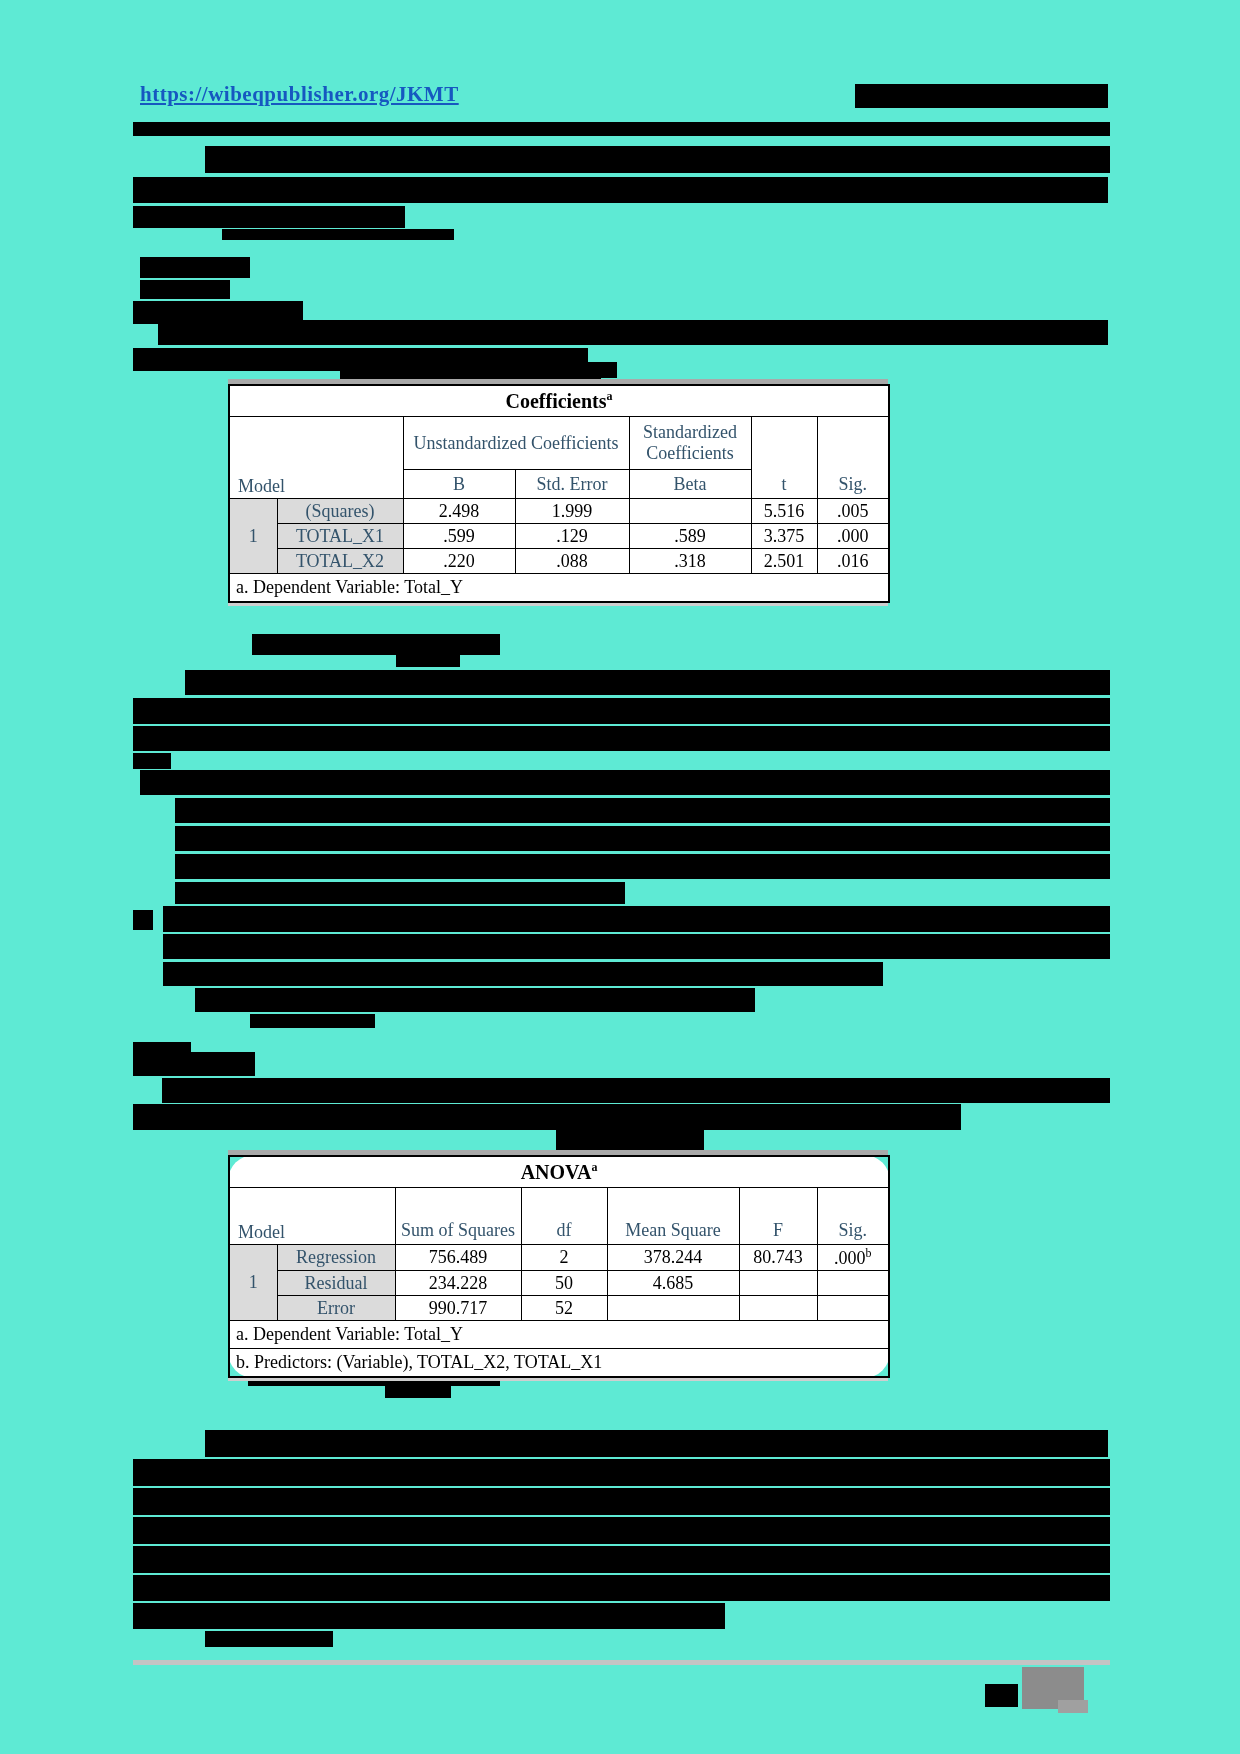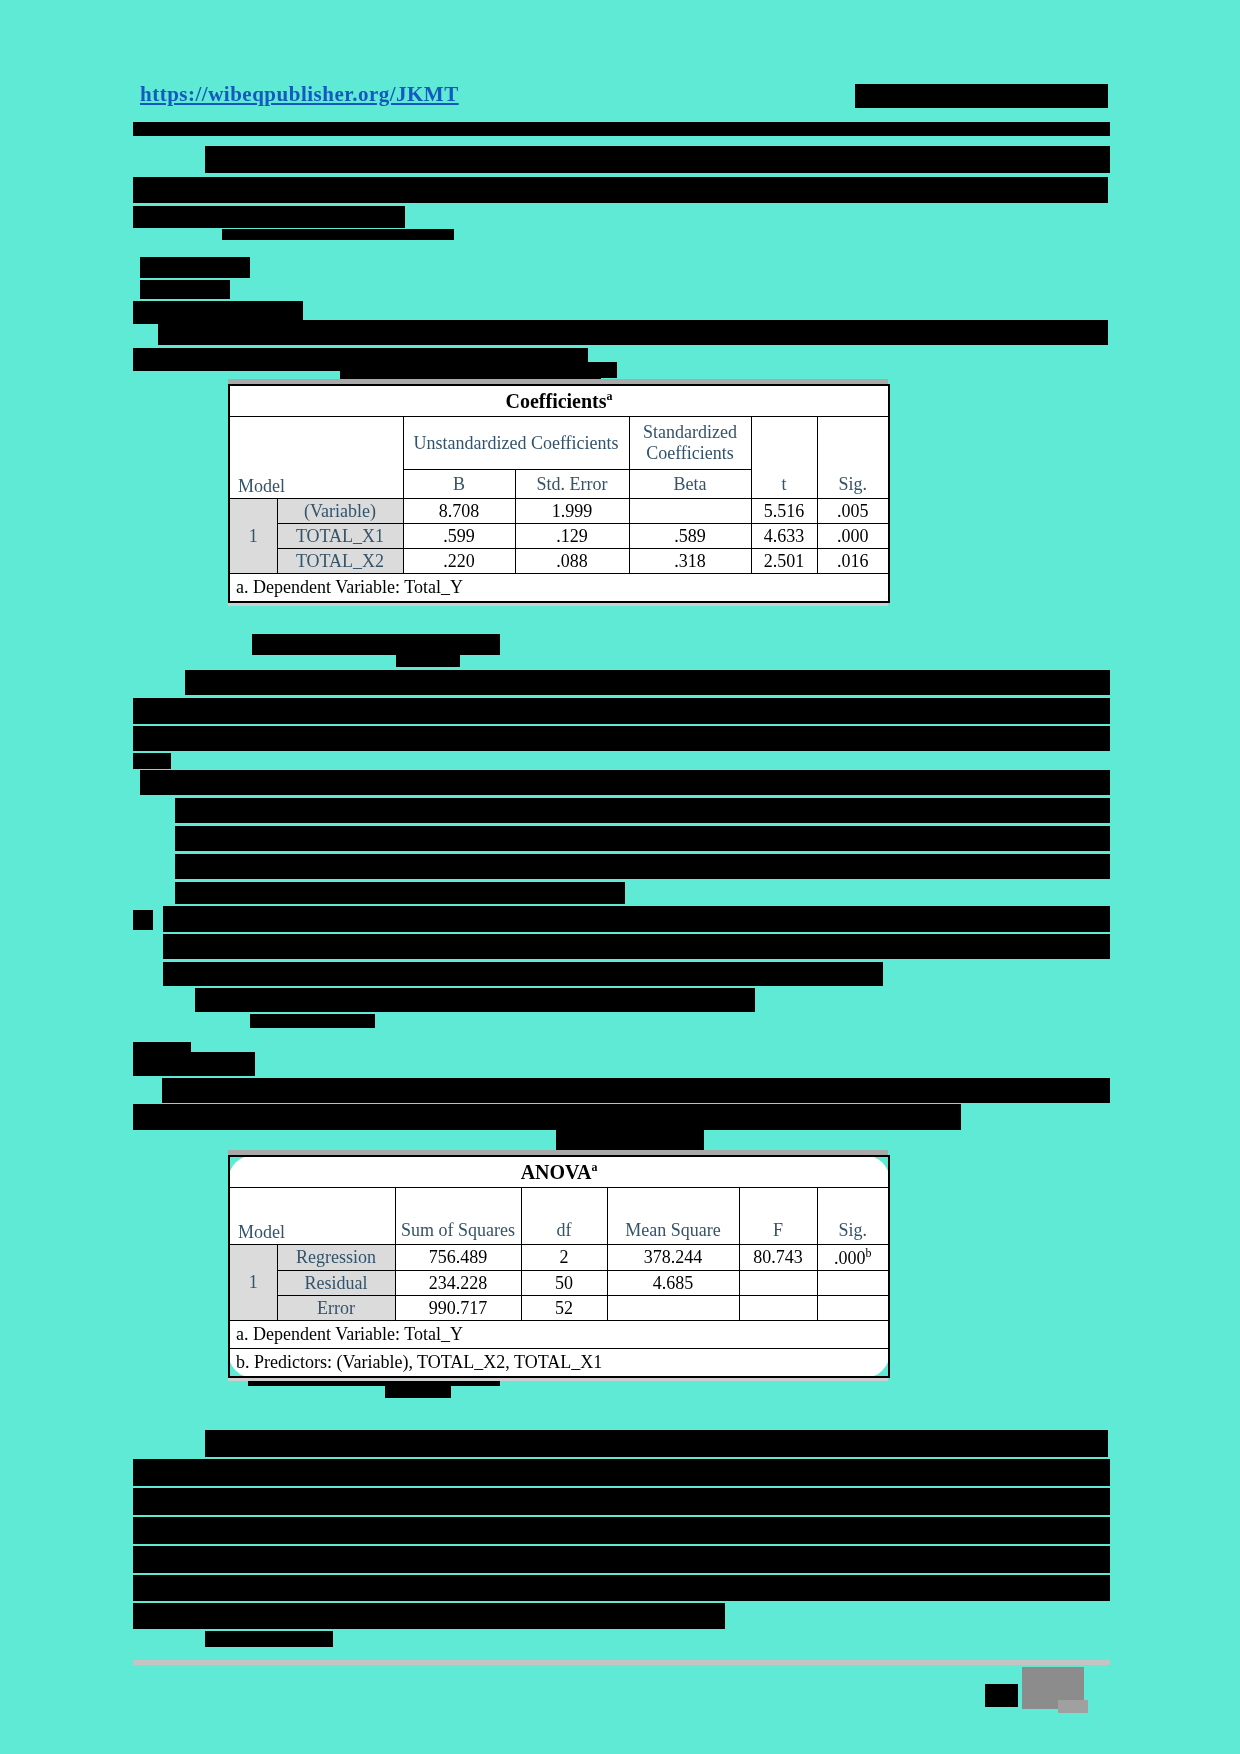"(Variable)" td.lbl { text: Variable -> Squares }
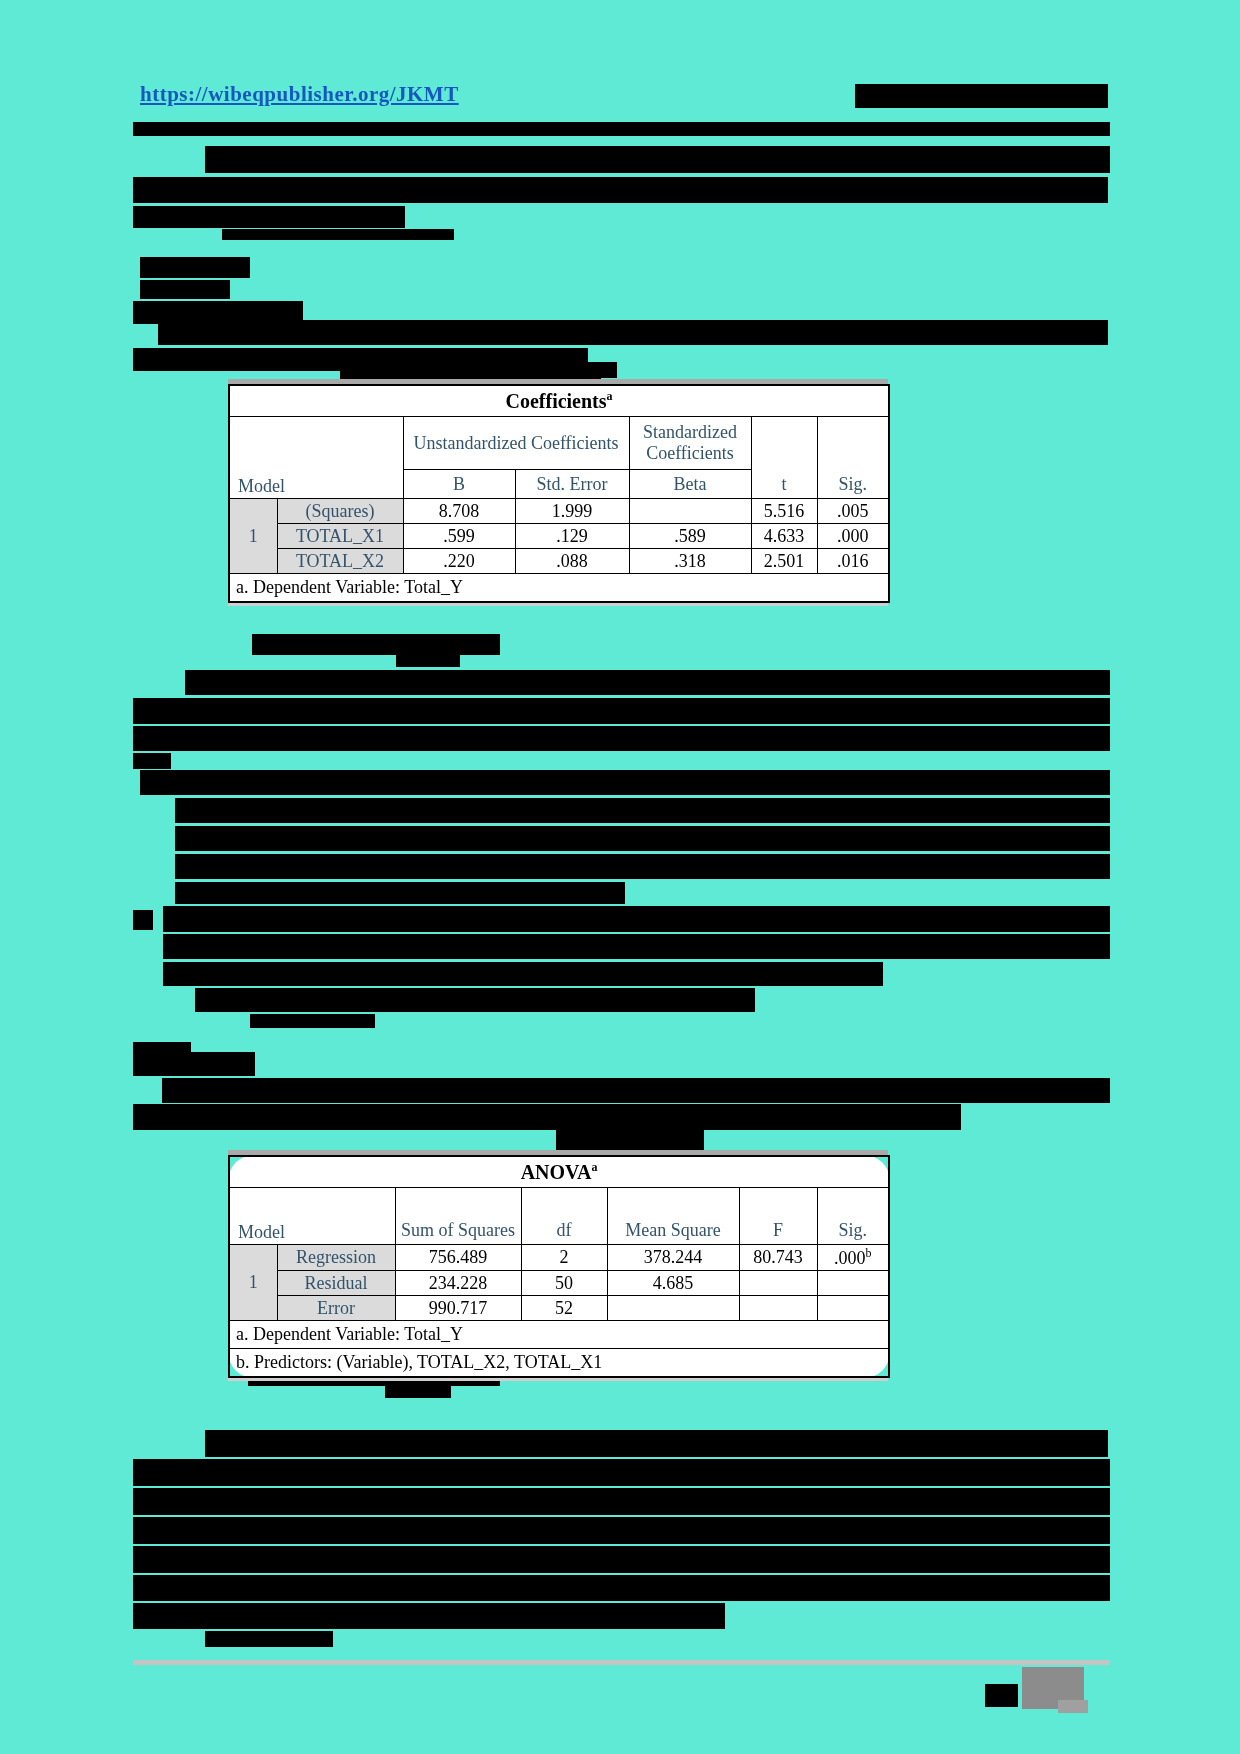"8.708" td.num { text: 8.708 -> 2.498 }
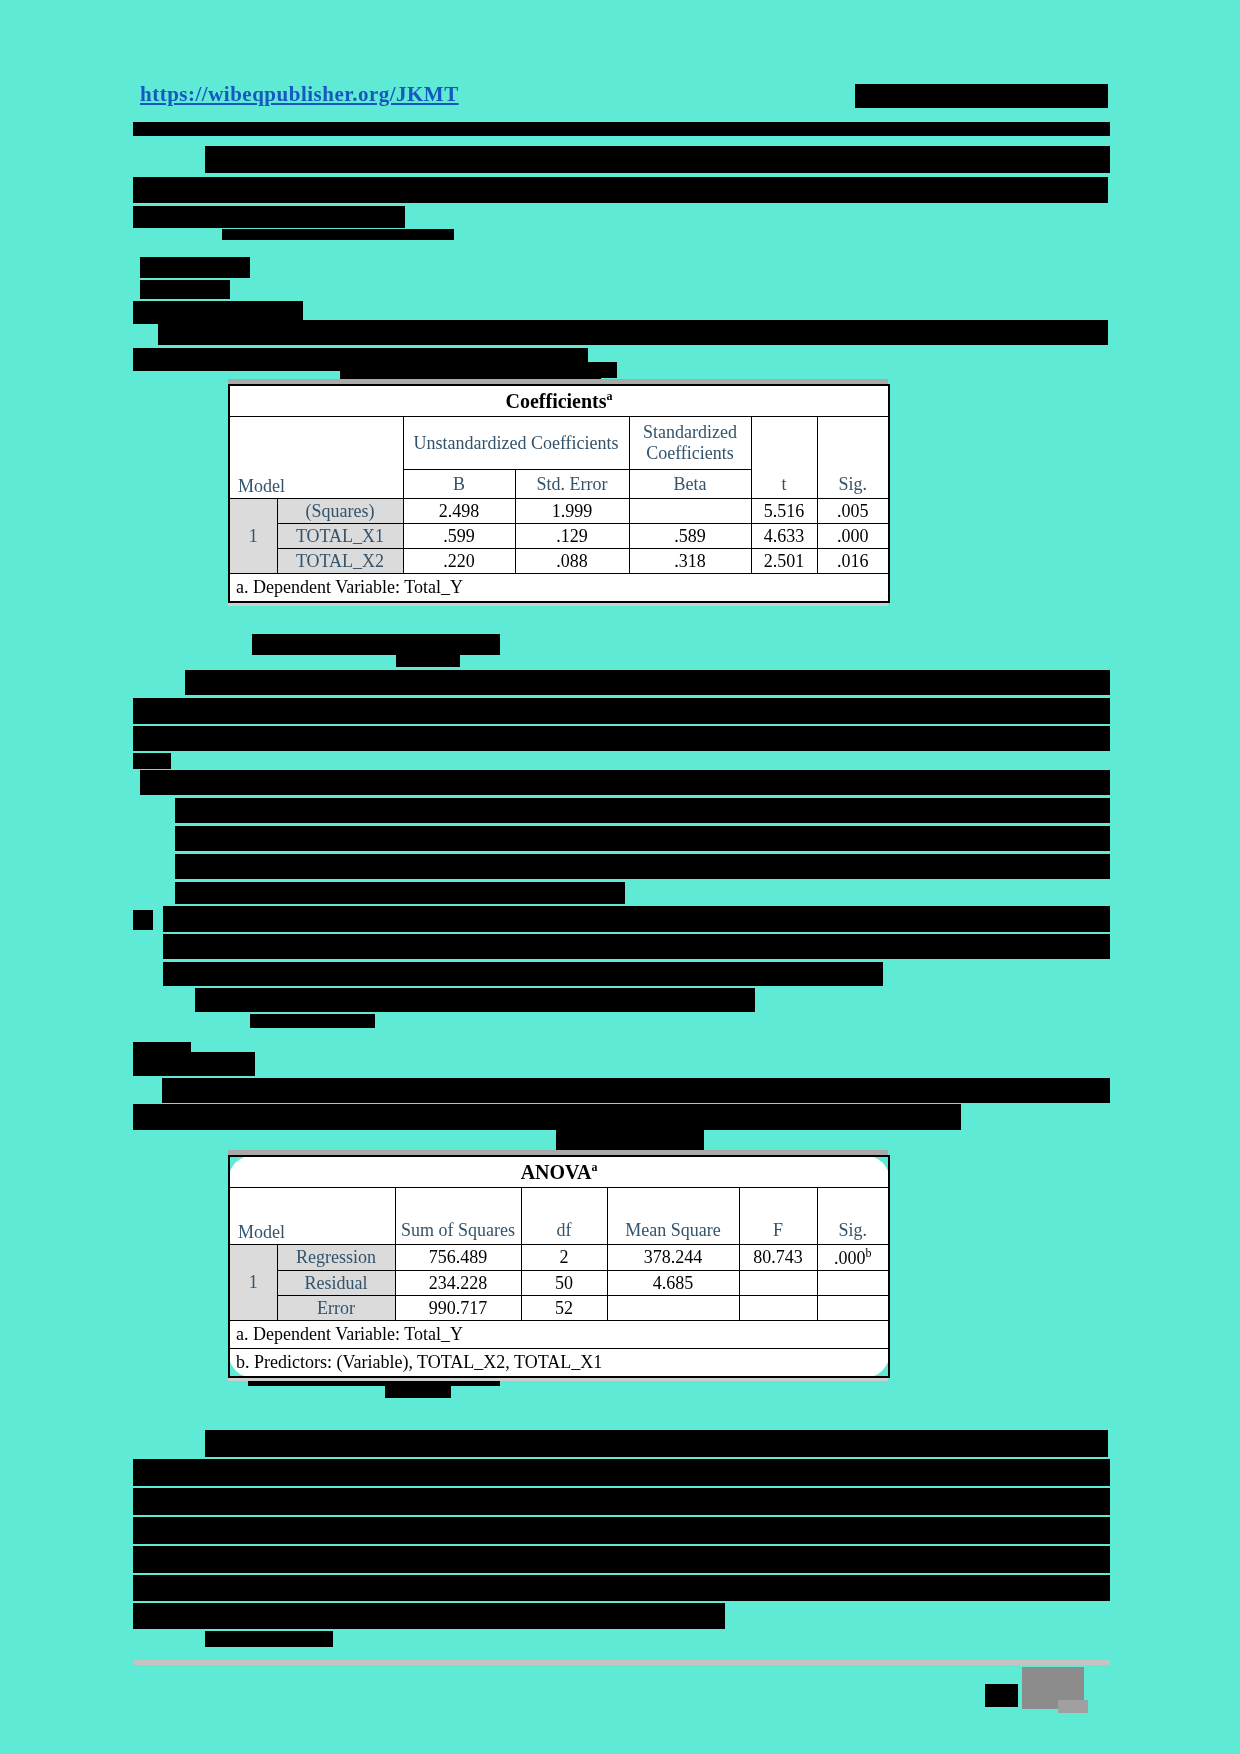"4.633" td.num { text: 4.633 -> 3.375 }
